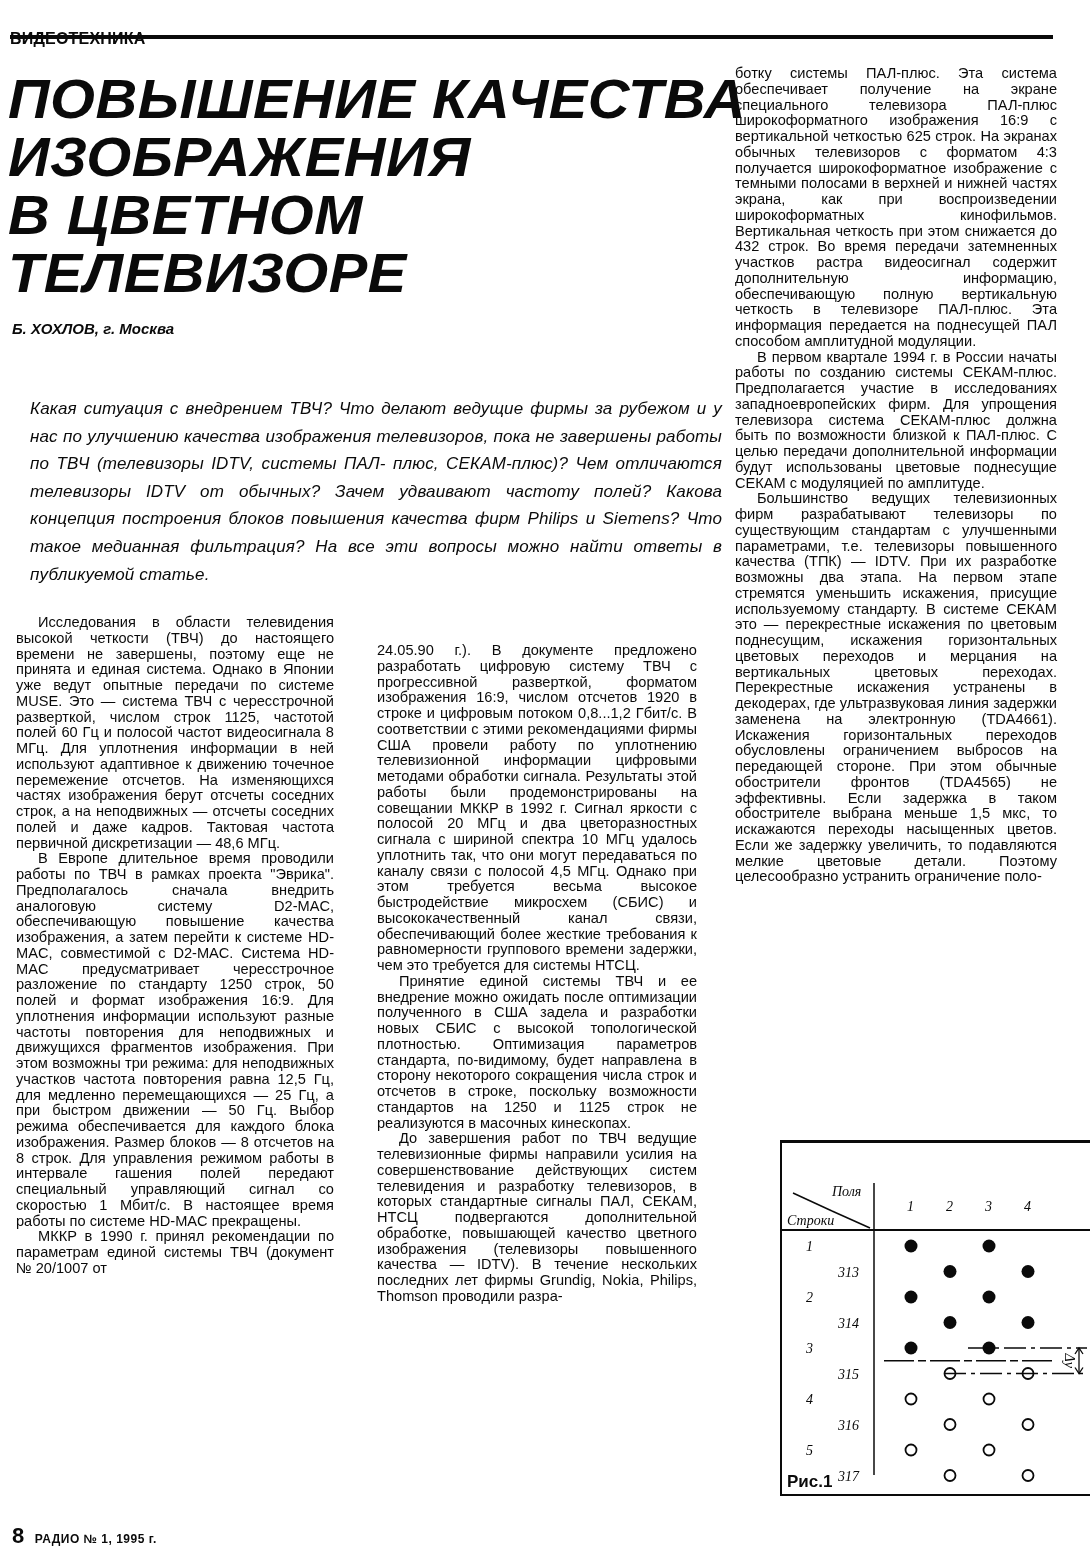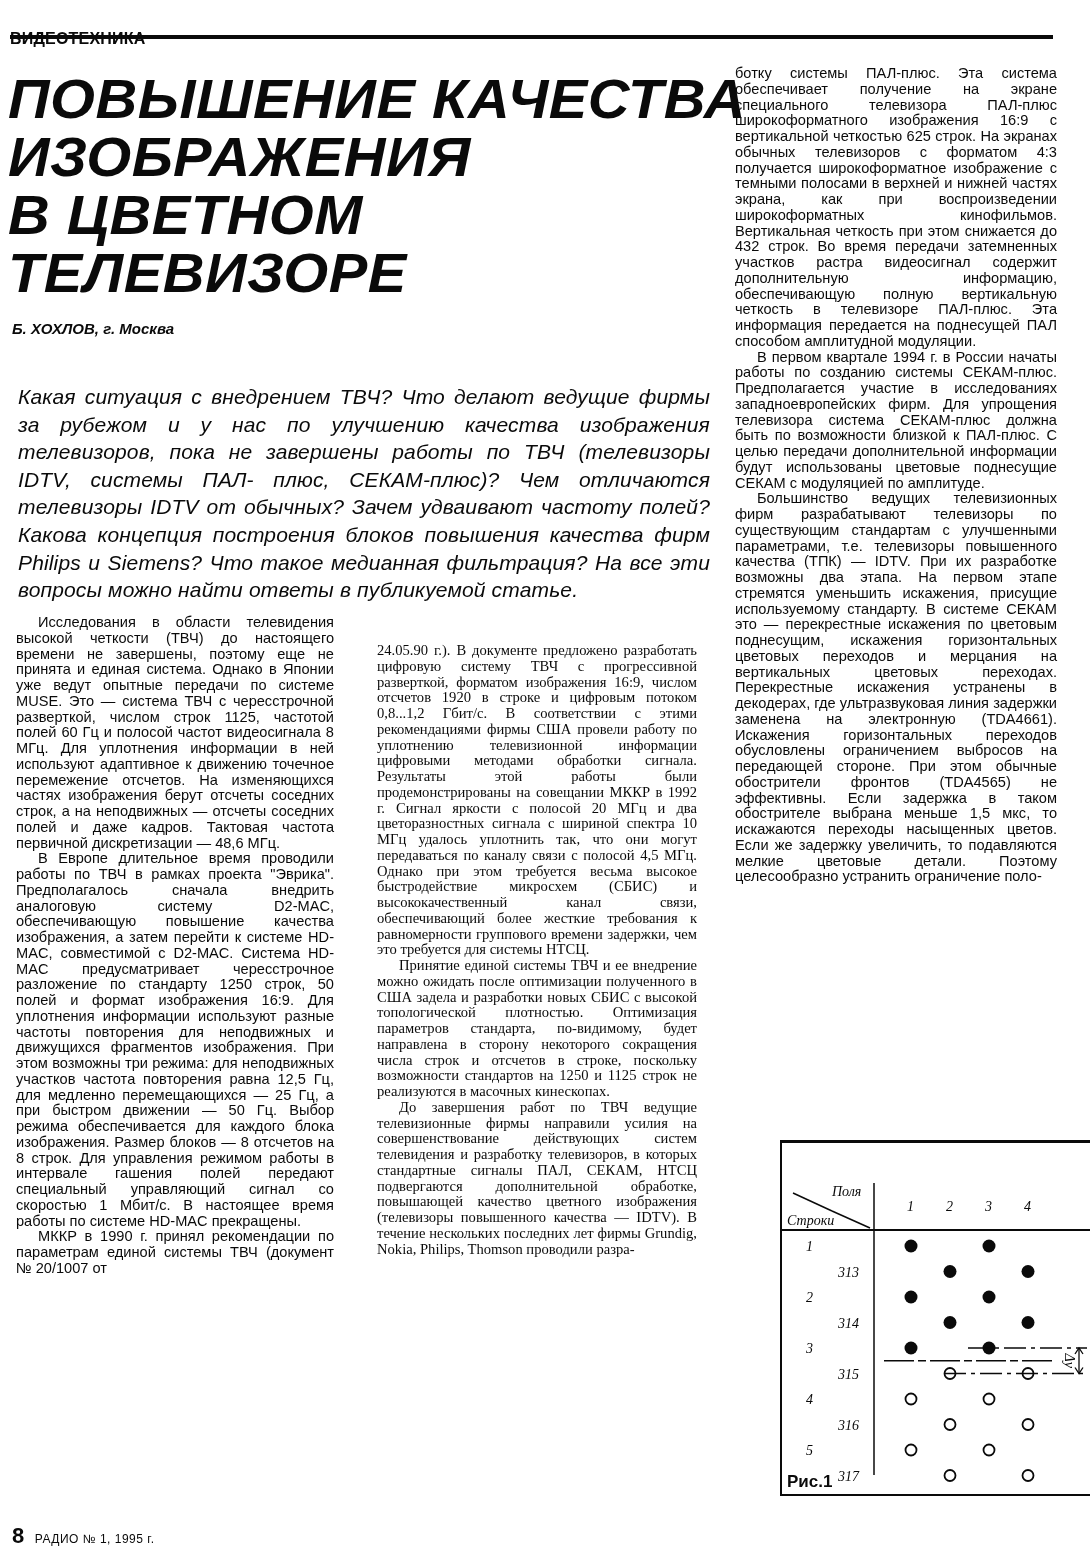"Какая ситуация с внедрением ТВЧ?" .lead { font-size: 21px -> 17px; margin: 6px -> 18px }
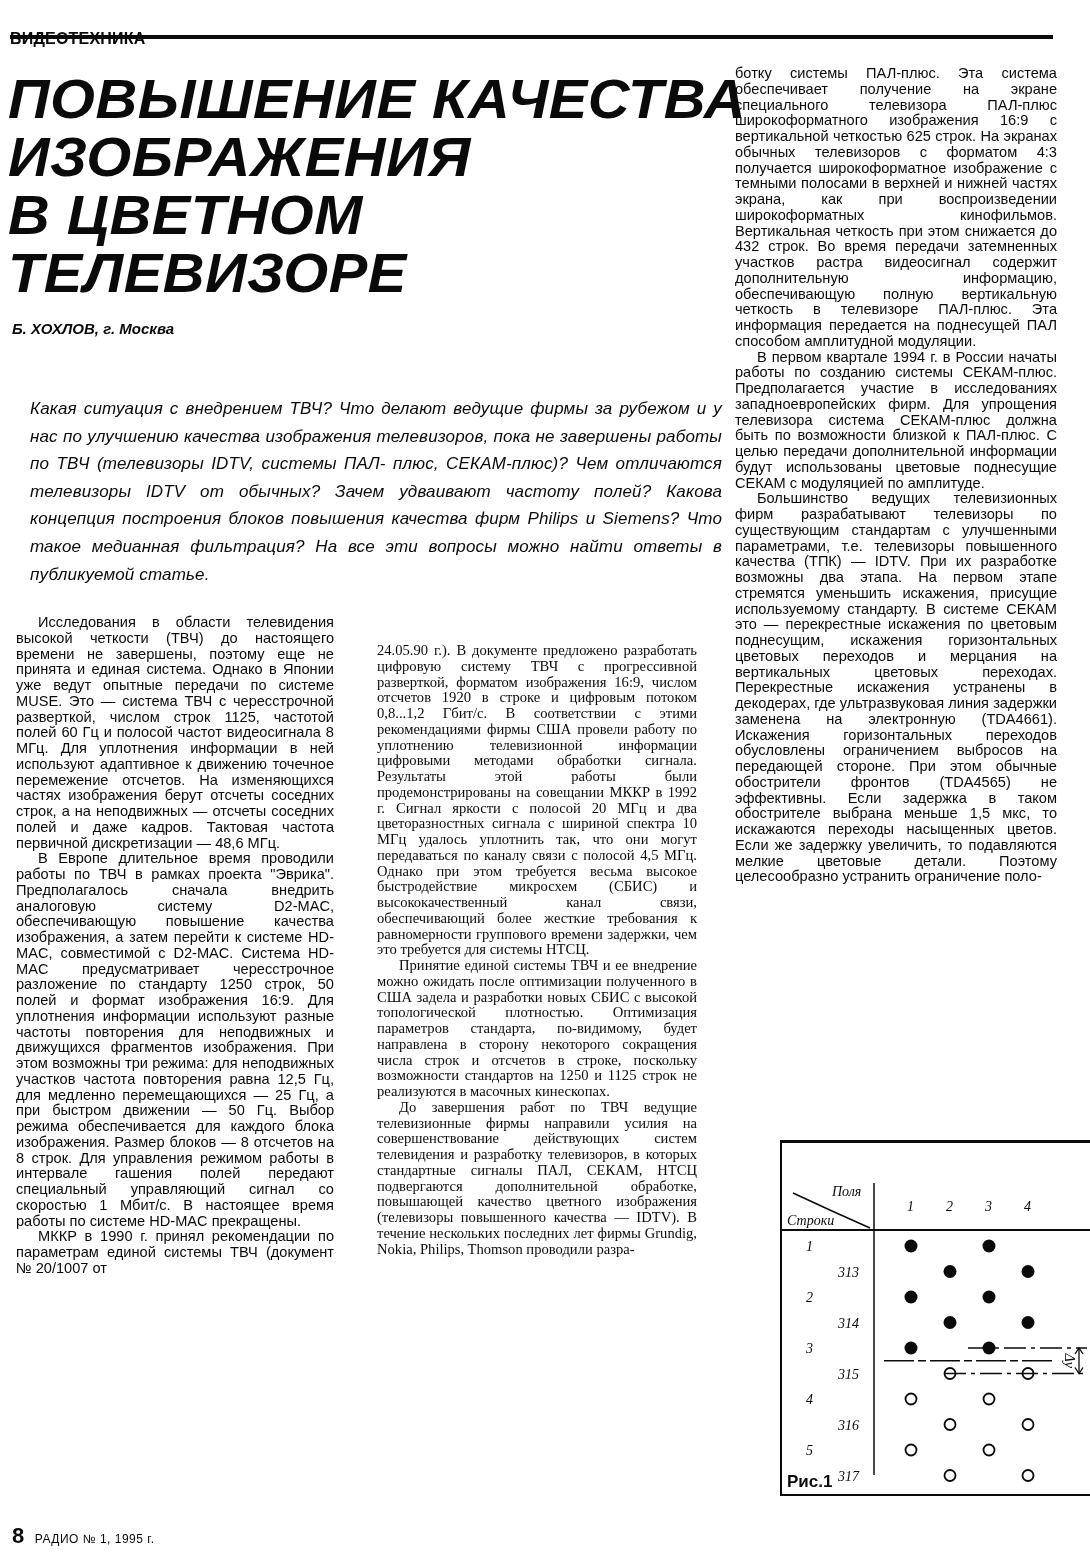"24.05.90 г.). В документе предложено" .col-2 { font-family: Liberation Serif, serif -> none }
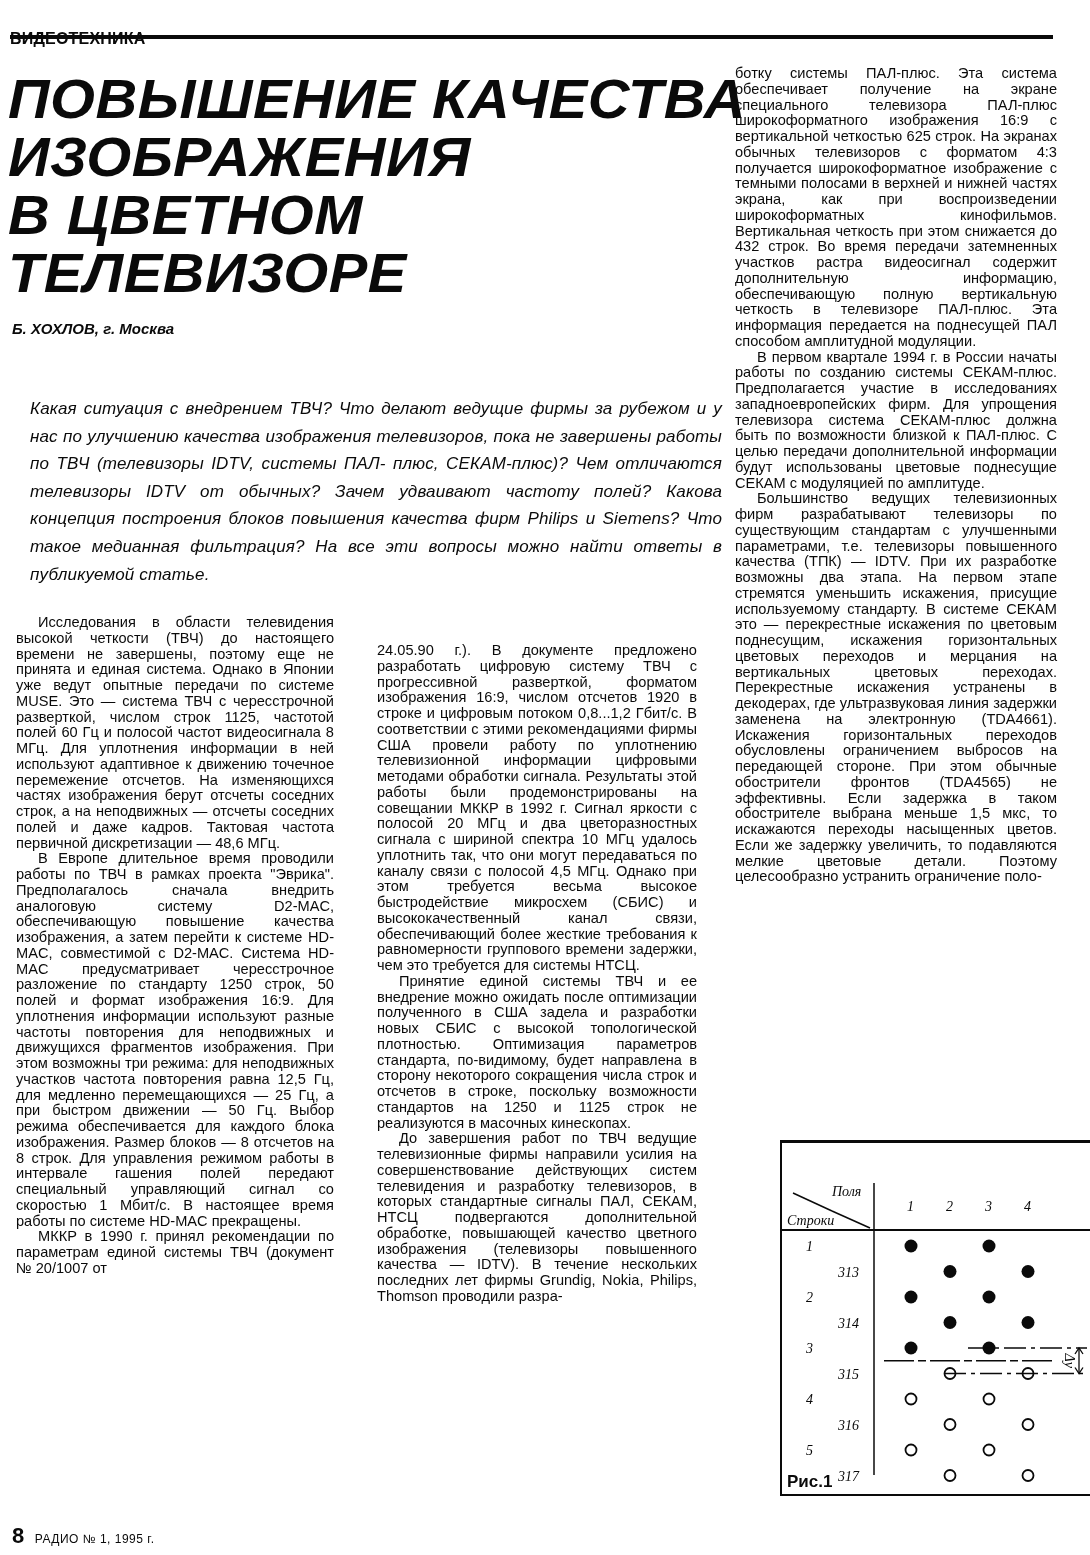"РАДИО № 1, 1995 г." .footer .journal { font-weight: normal -> bold }
